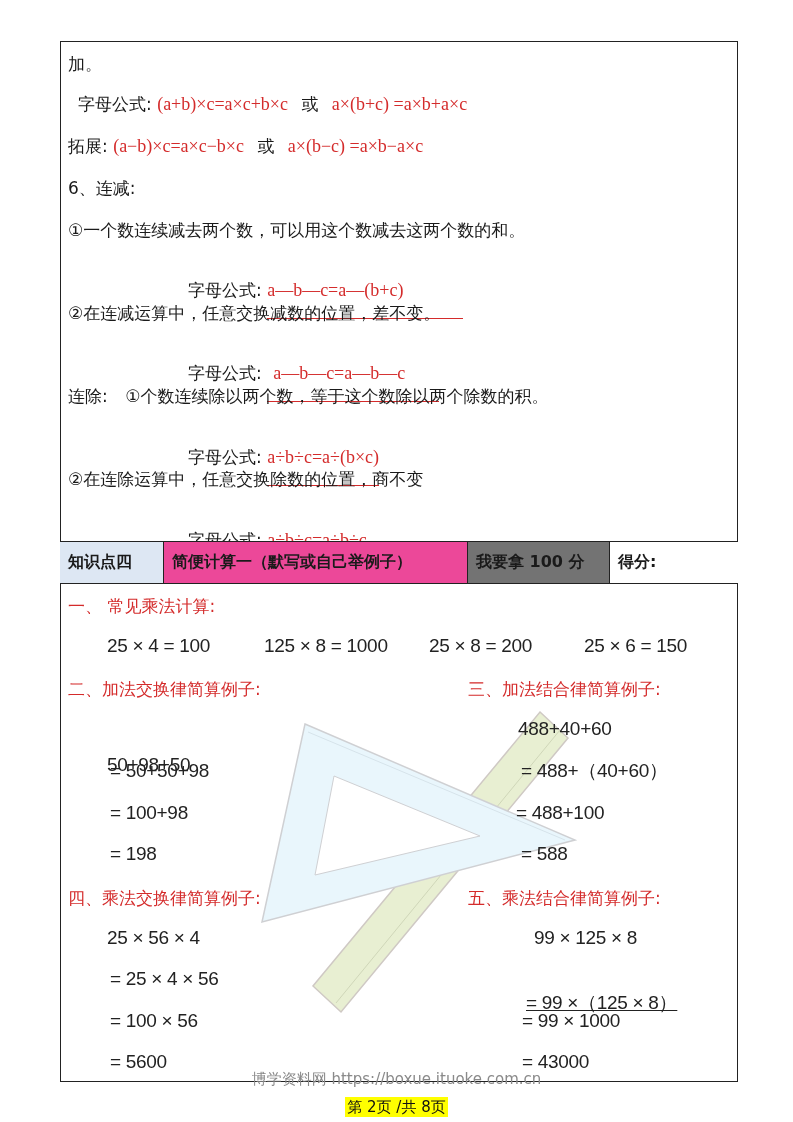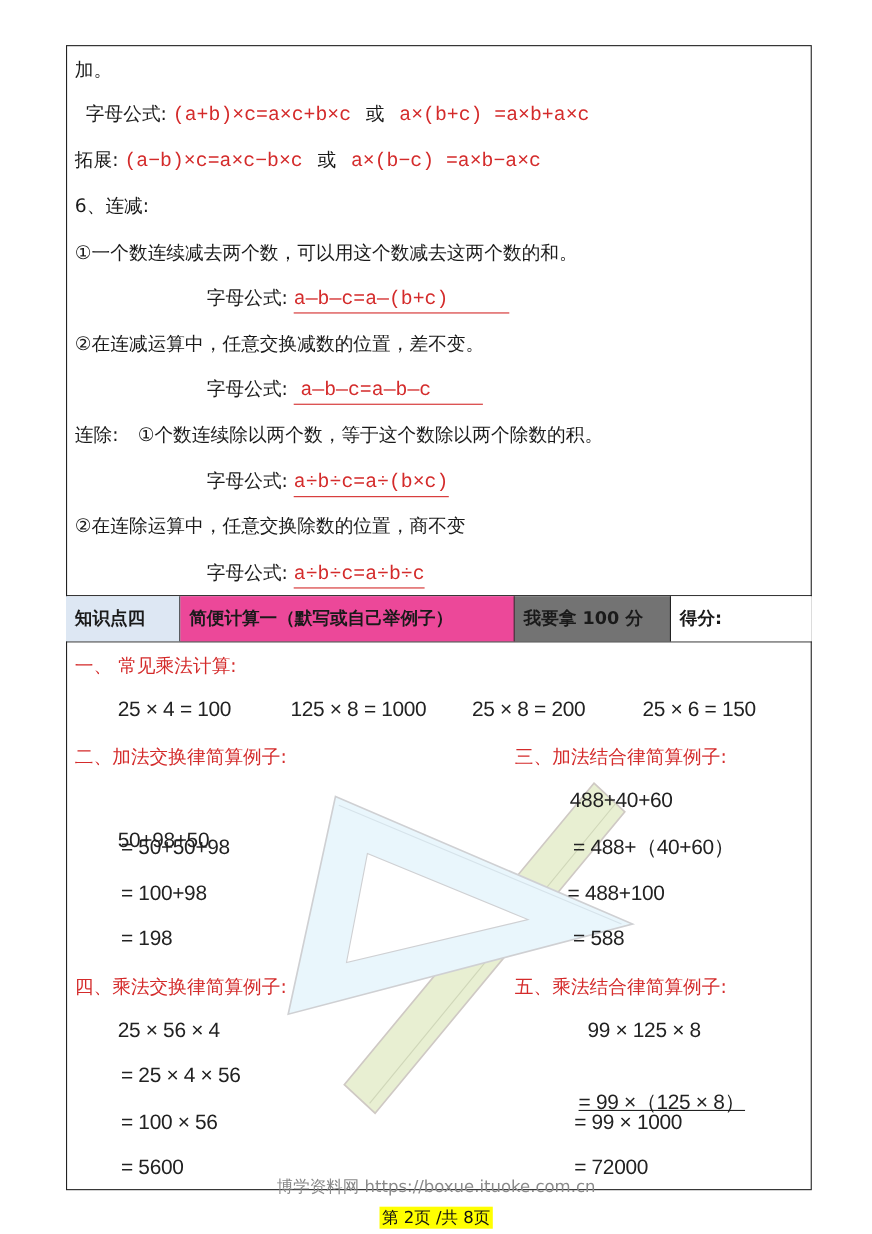"(a+b)×c=a×c+b×c" .formula { font-family: Liberation Mono, monospace -> Liberation Serif, serif; margin-top: none -> 20px }
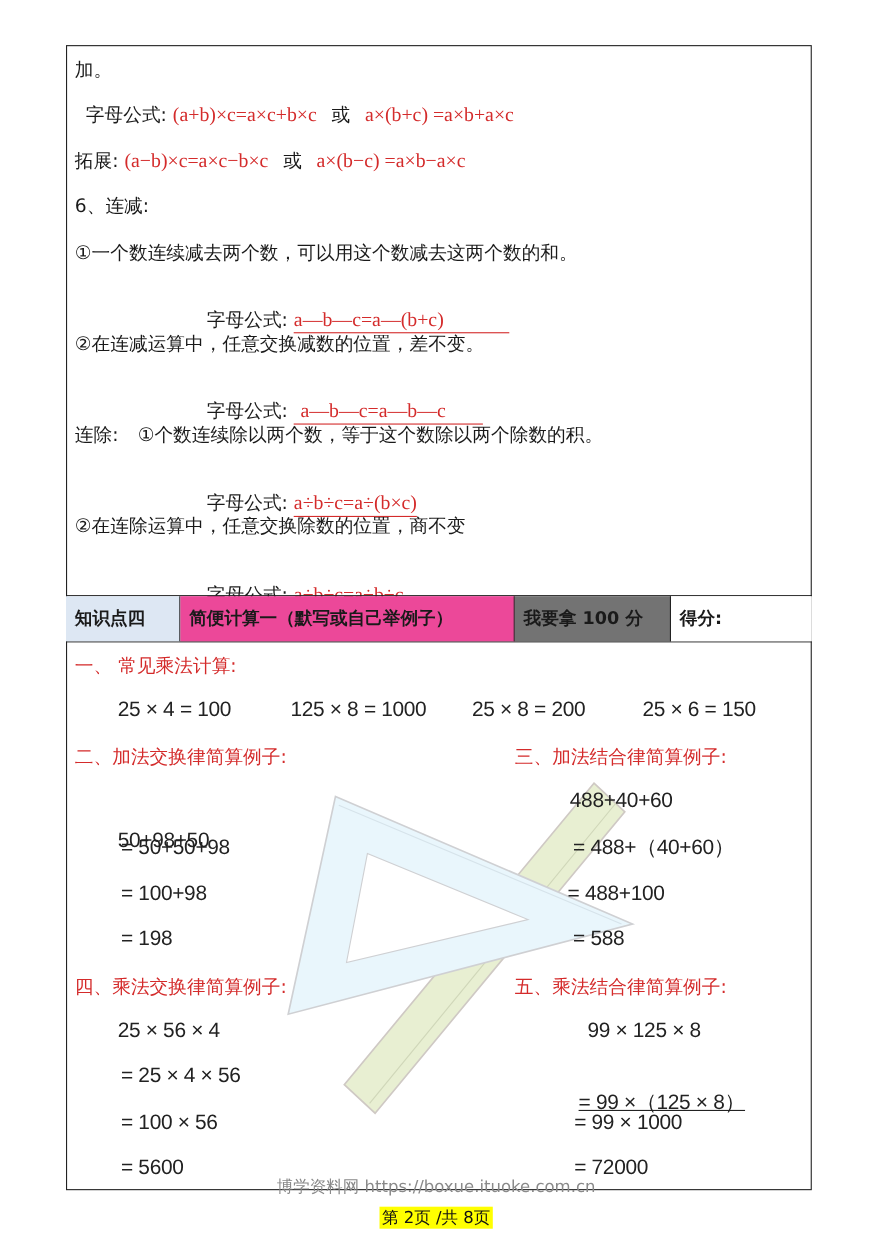"a—b—c=a—(b+c)" .u { padding-bottom: 1px -> 17px }
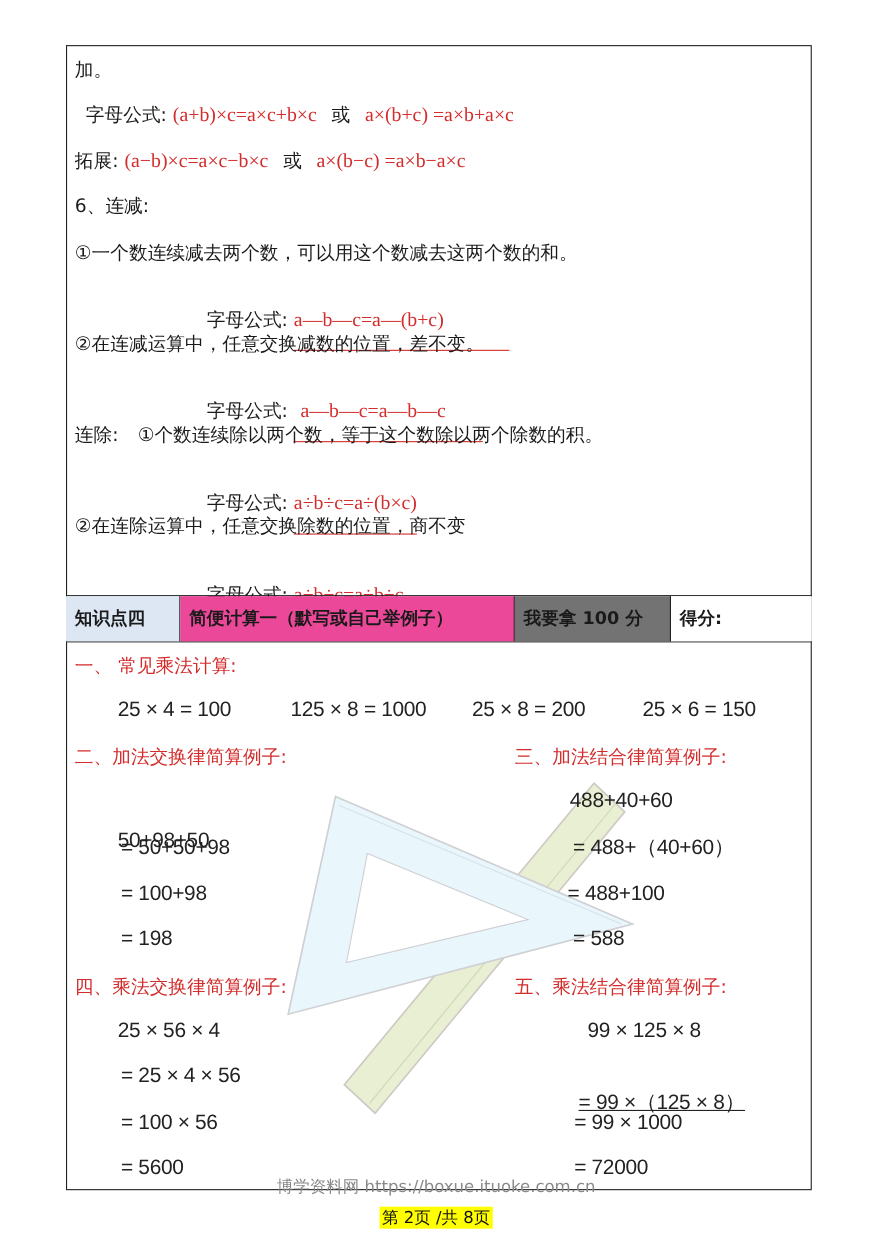"= 72000" div.line { text: 72000 -> 43000 }
